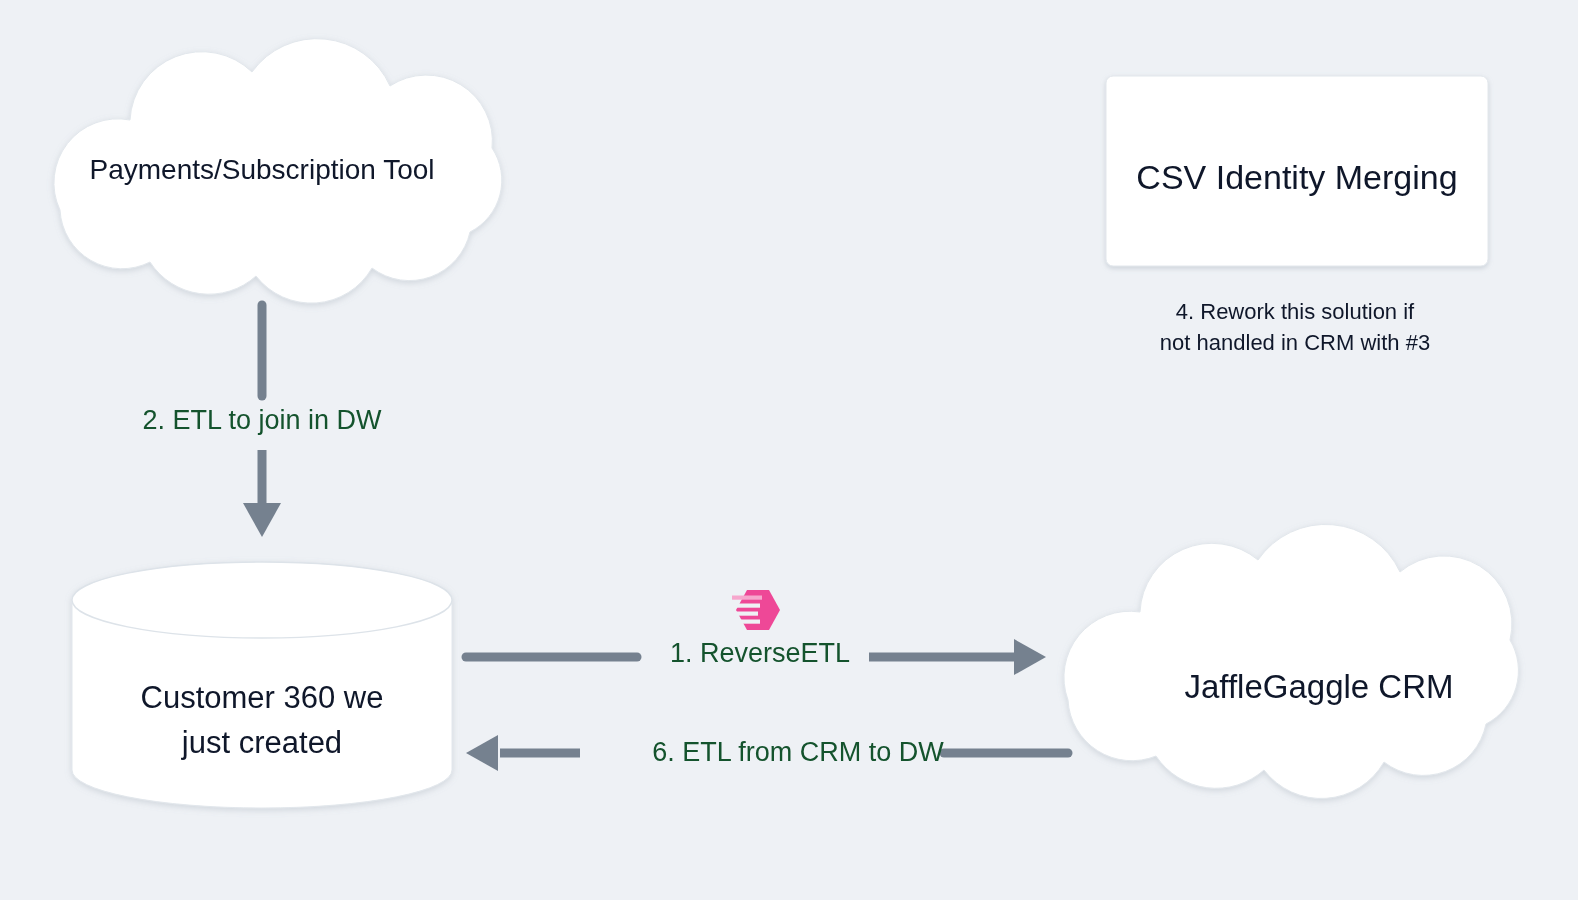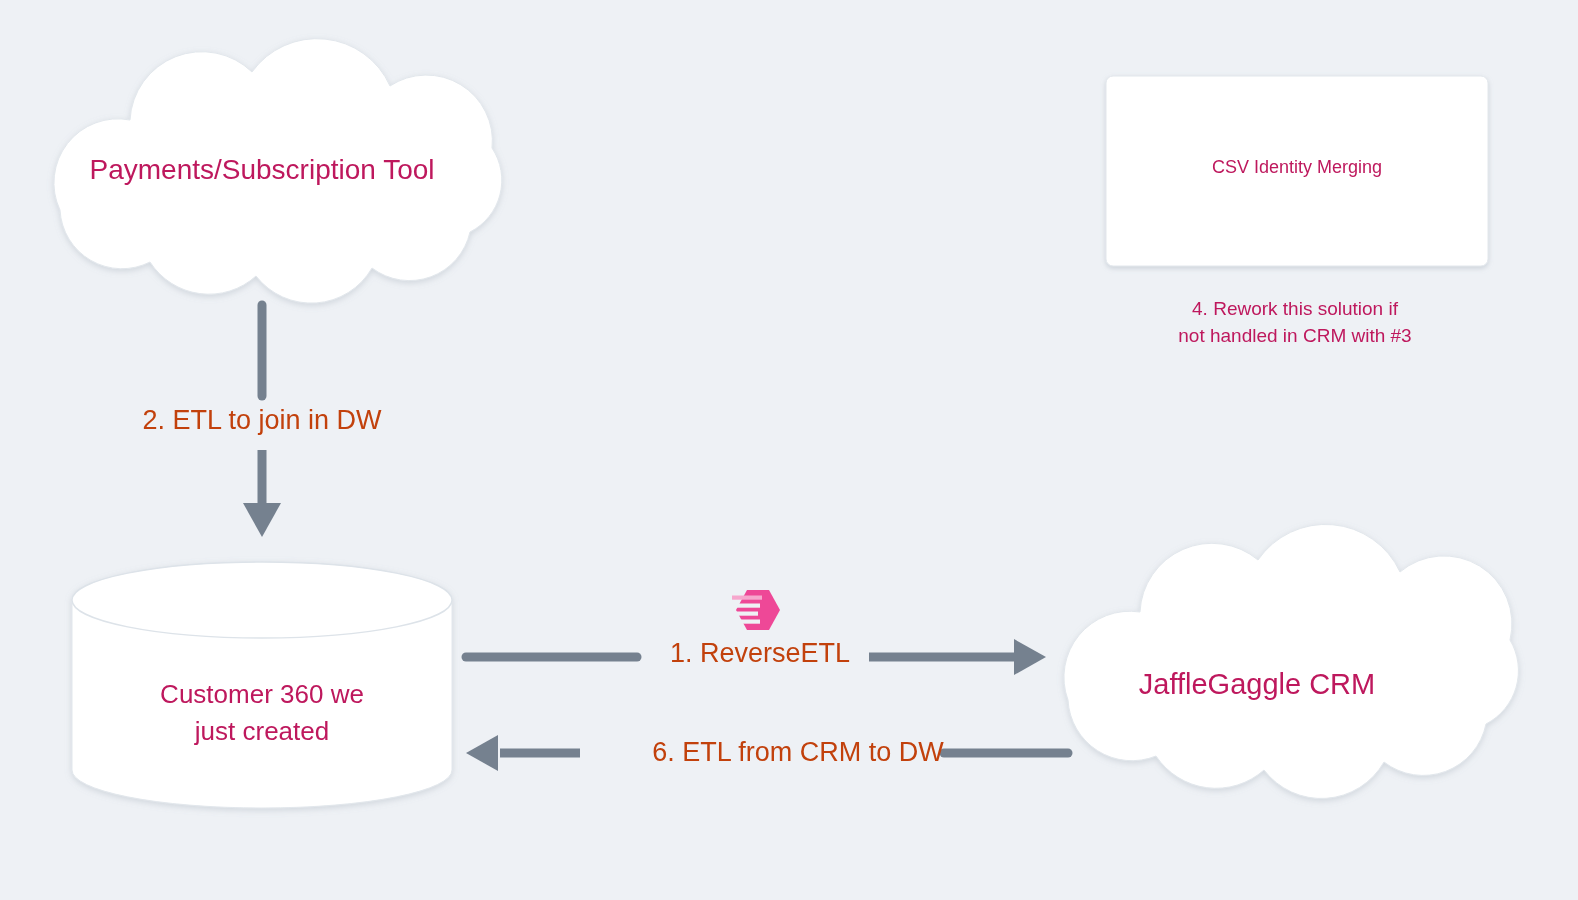"Payments/Subscription Tool" .node-label { color: #be185d -> #0f172a }
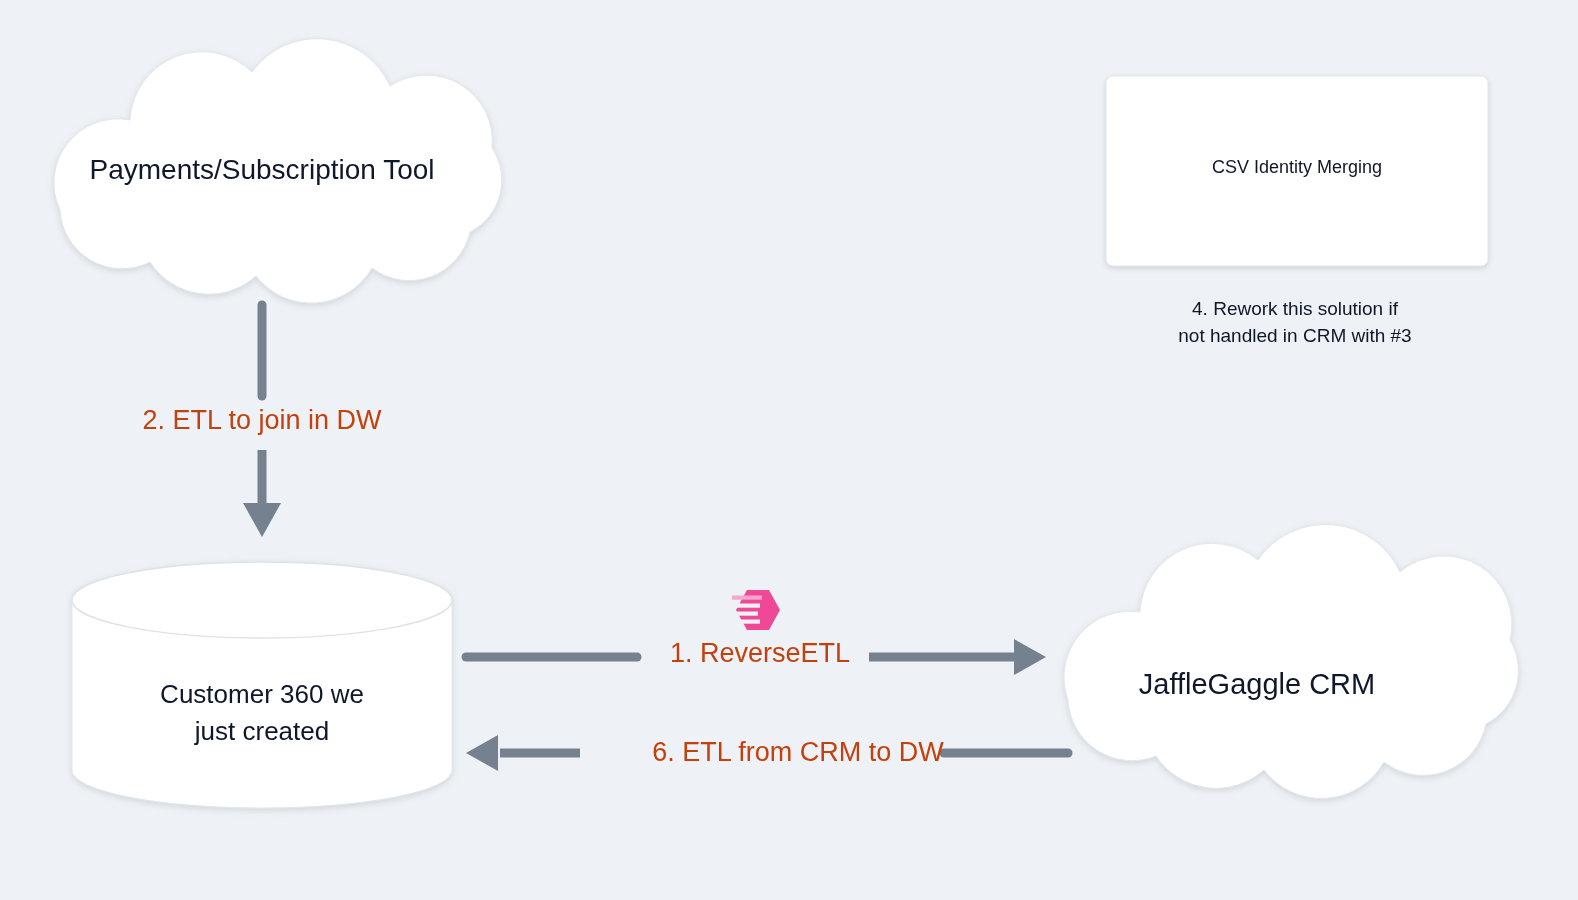"CSV Identity Merging" #label-csv { font-size: 18px -> 34px }
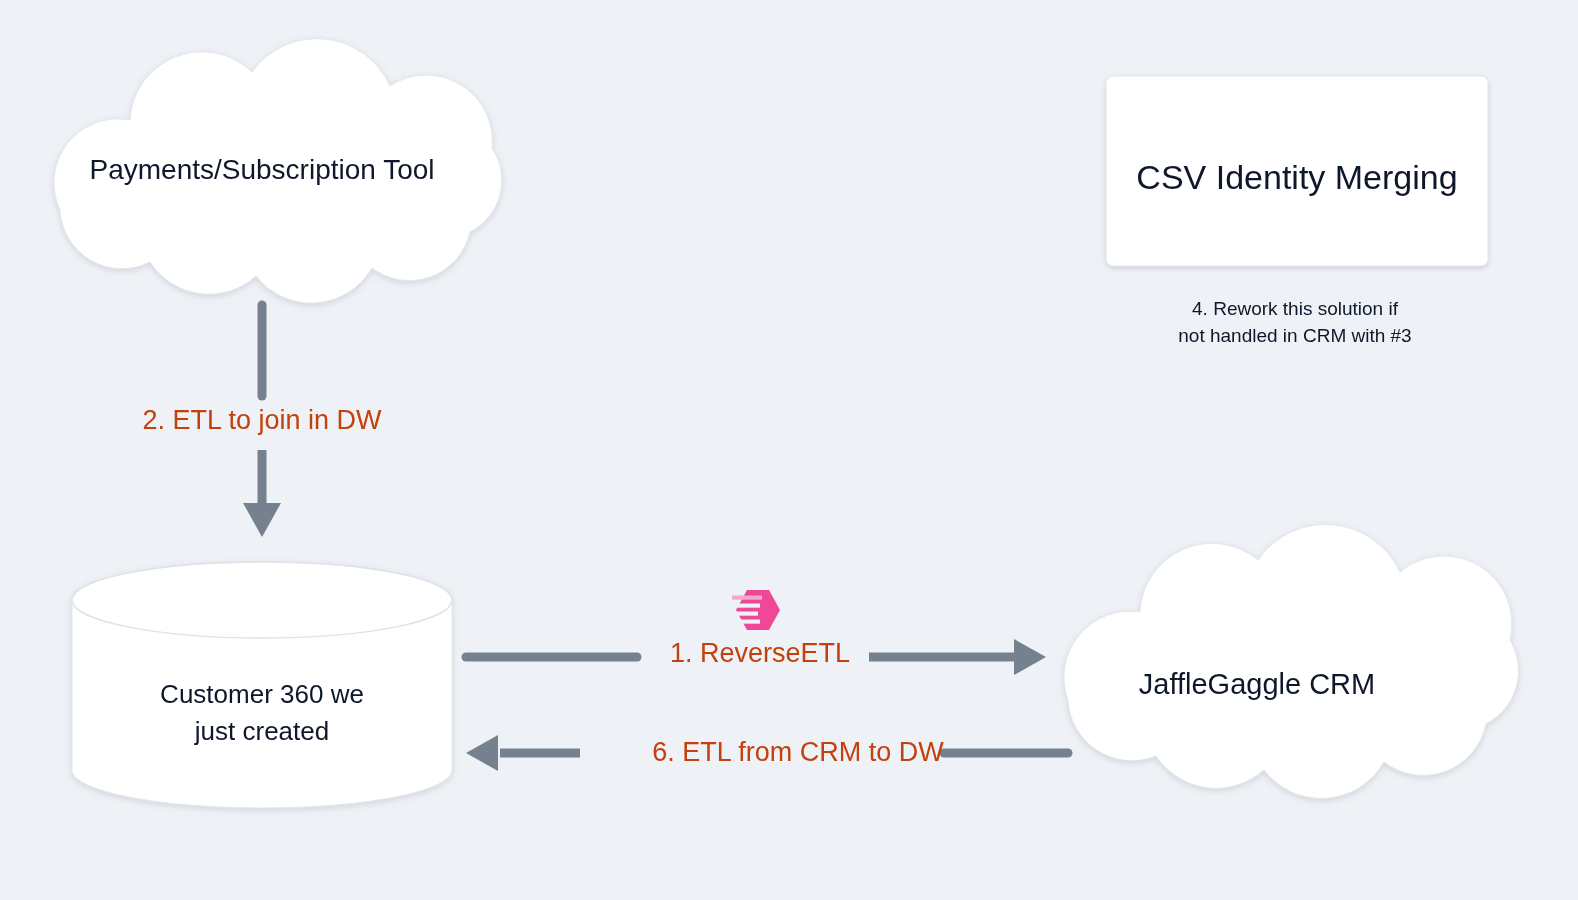"4. Rework this solution if" #label-annotation { font-size: 19px -> 22px }
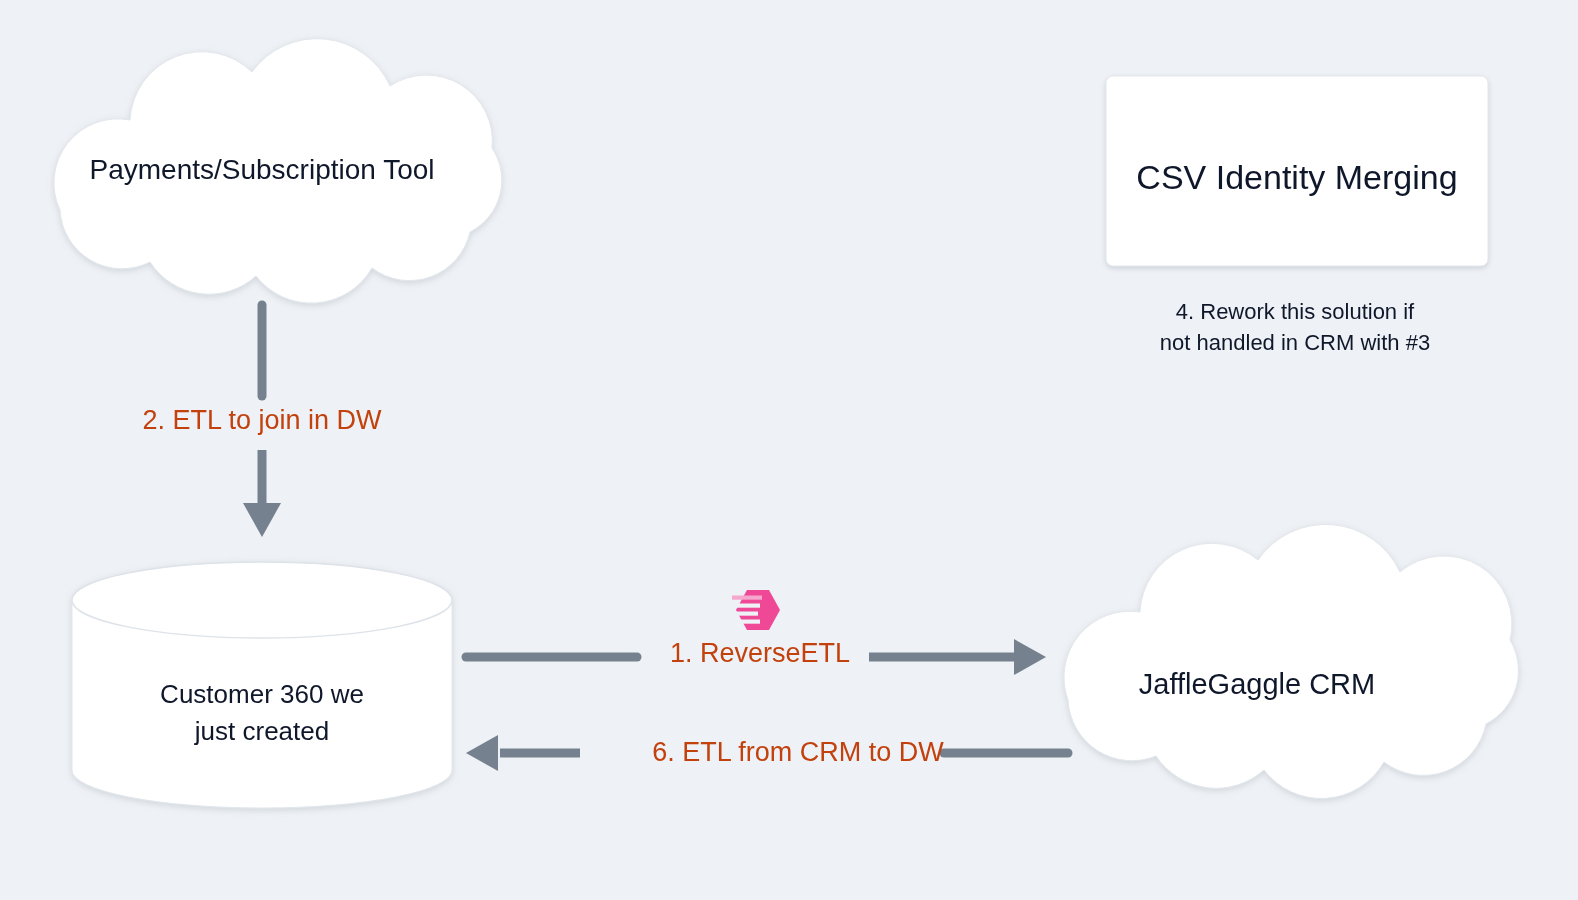"2. ETL to join in" .edge-label { color: #c2410c -> #14532d }
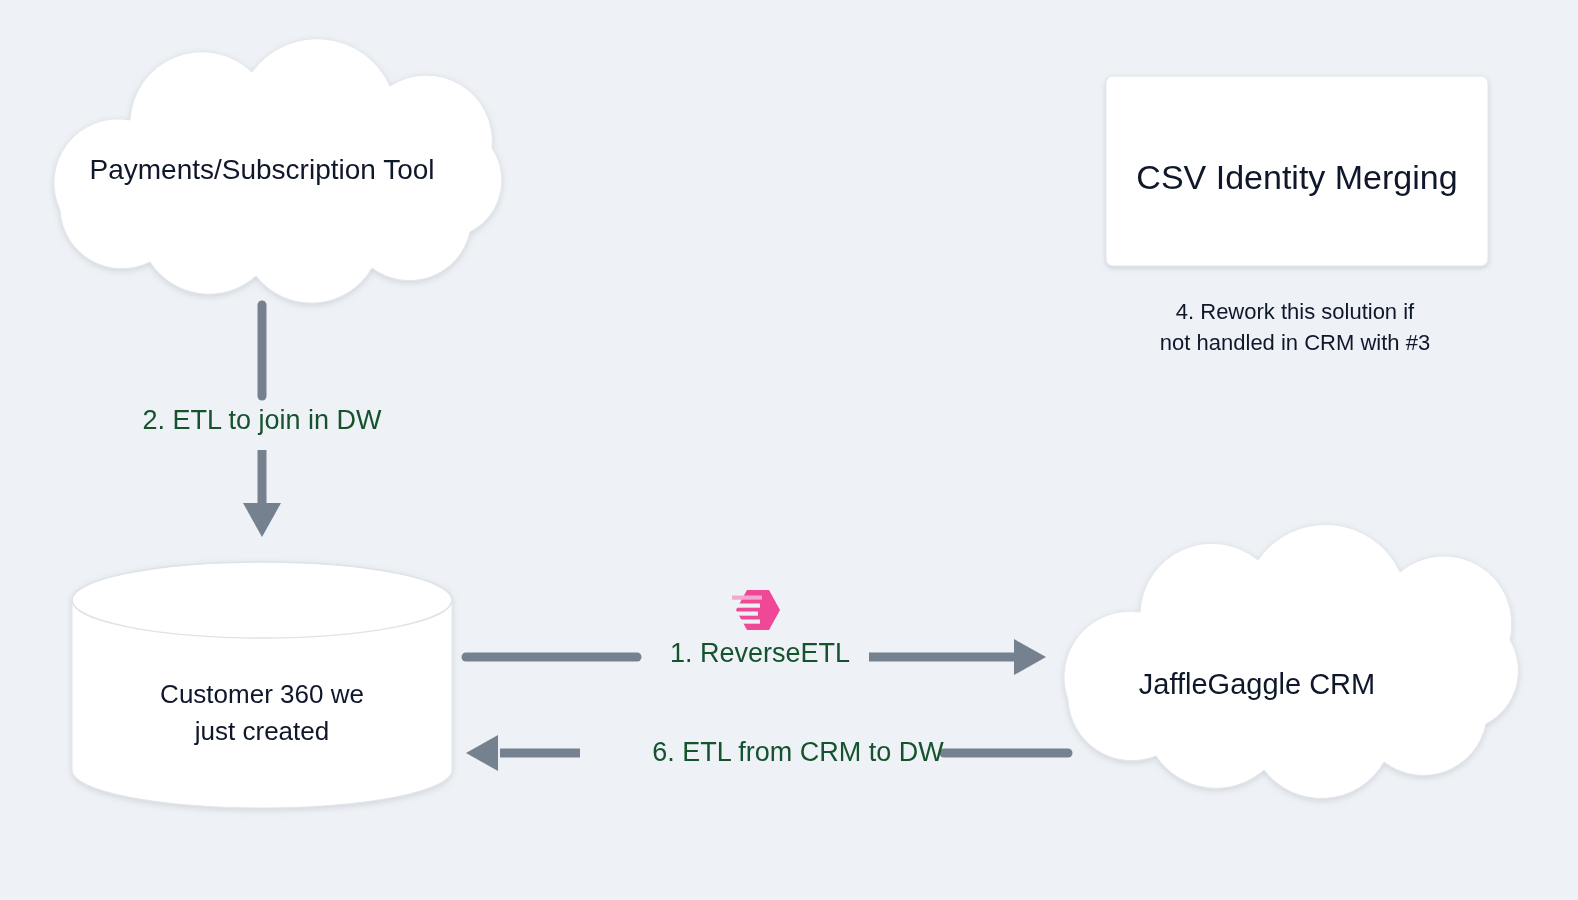"Customer 360 we" #label-warehouse { font-size: 26px -> 31px }
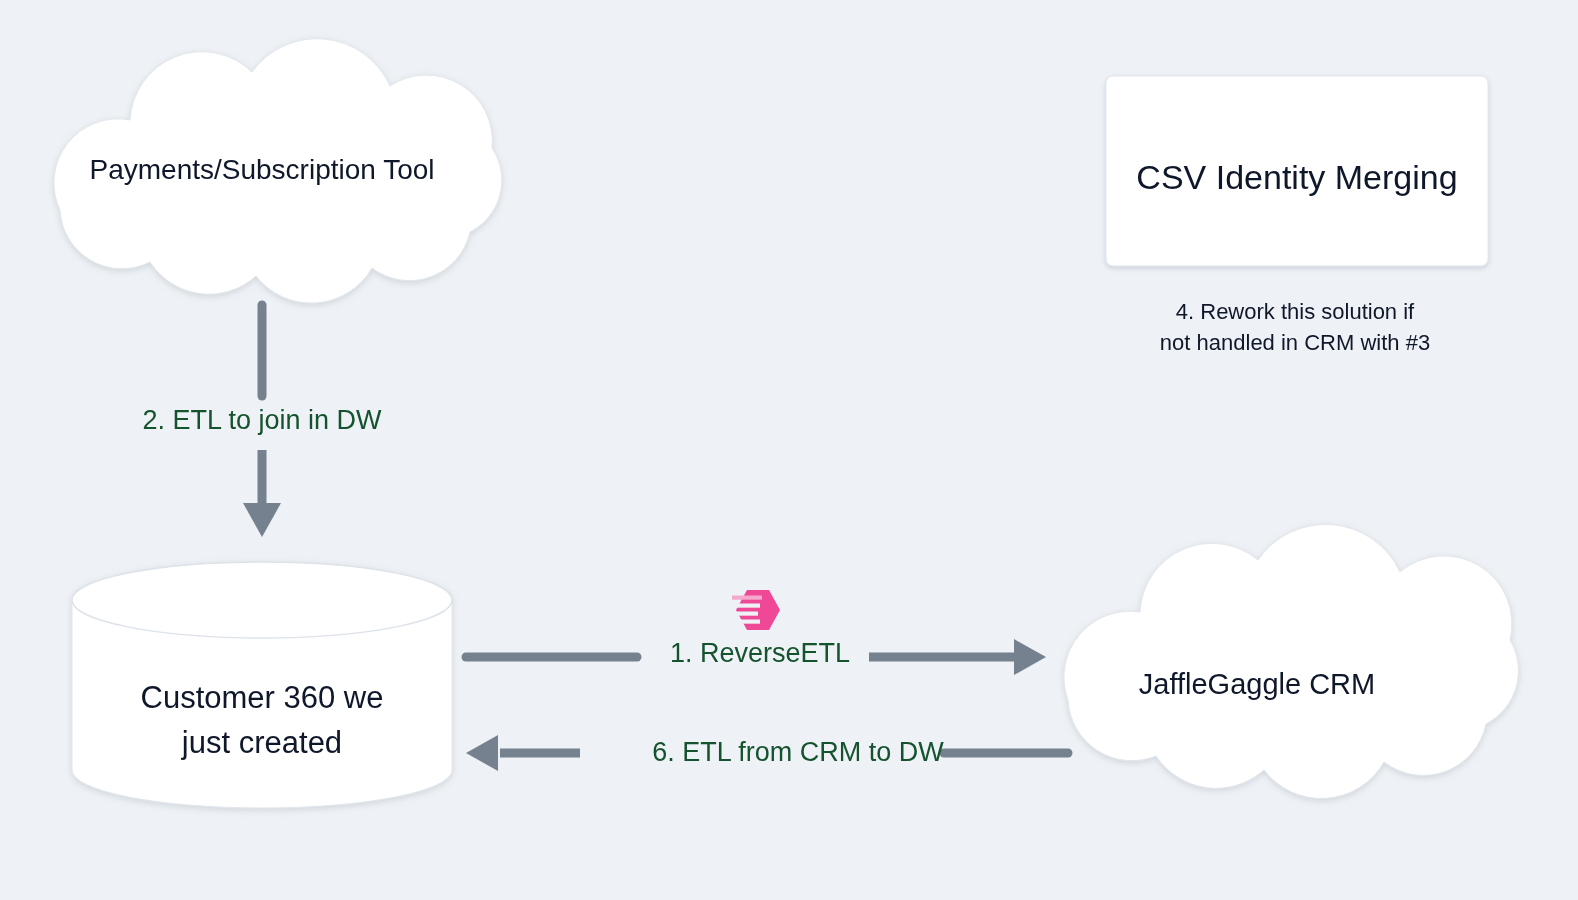"JaffleGaggle CRM" #label-crm { font-size: 29px -> 33px; left: 1028px -> 1090px }
